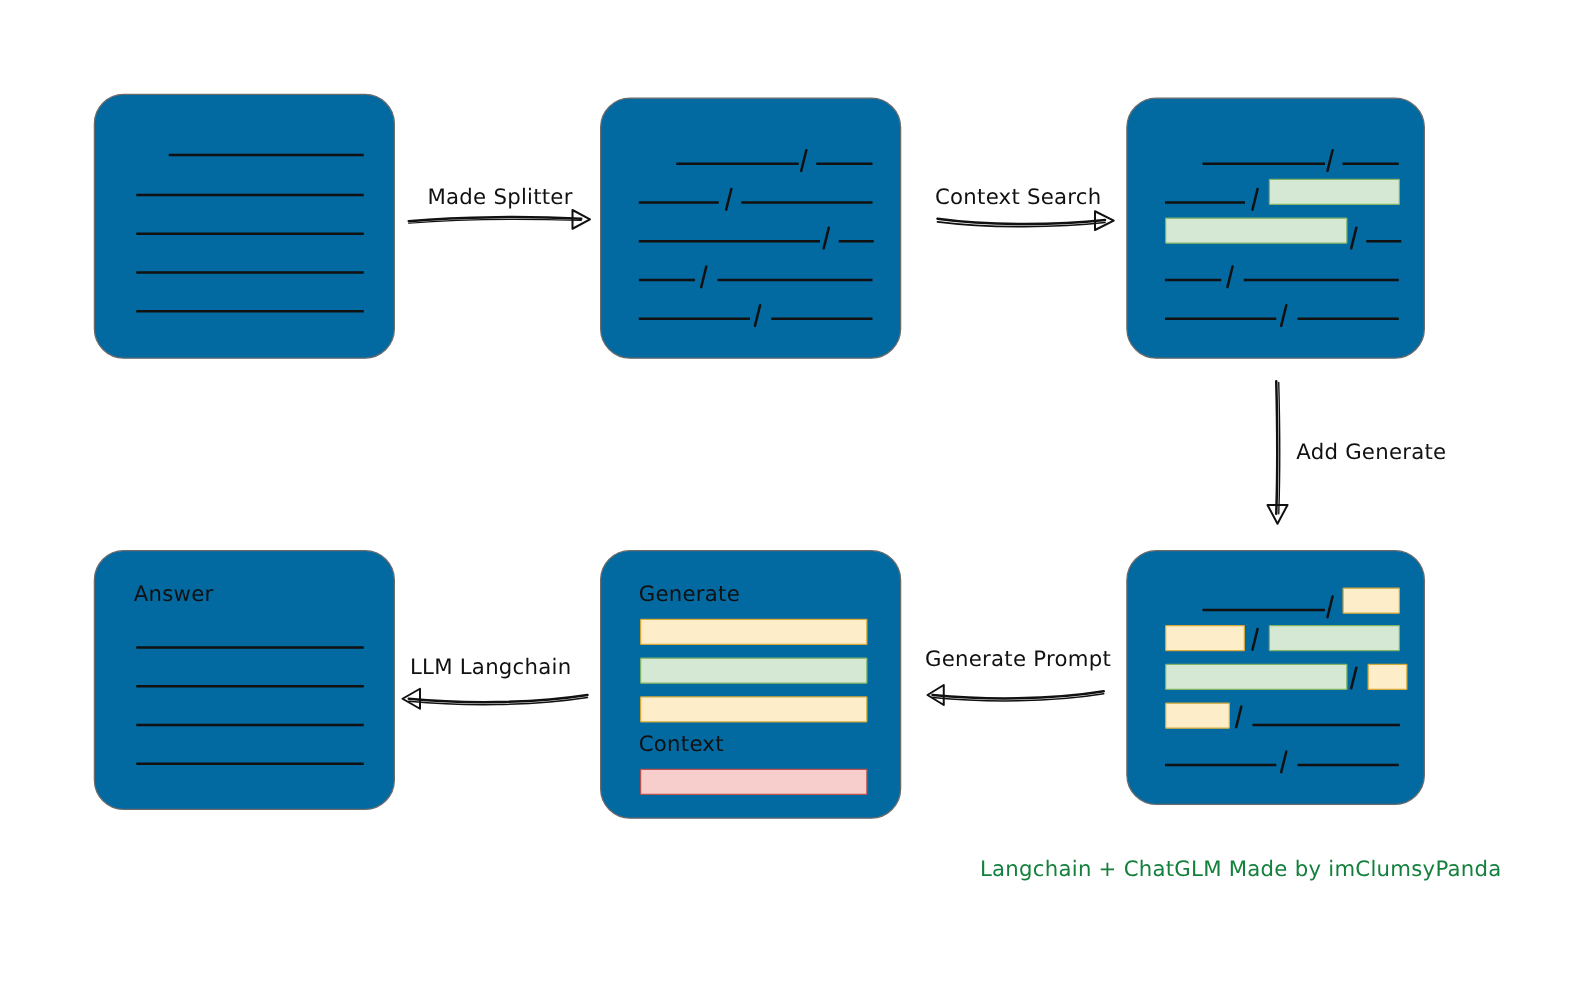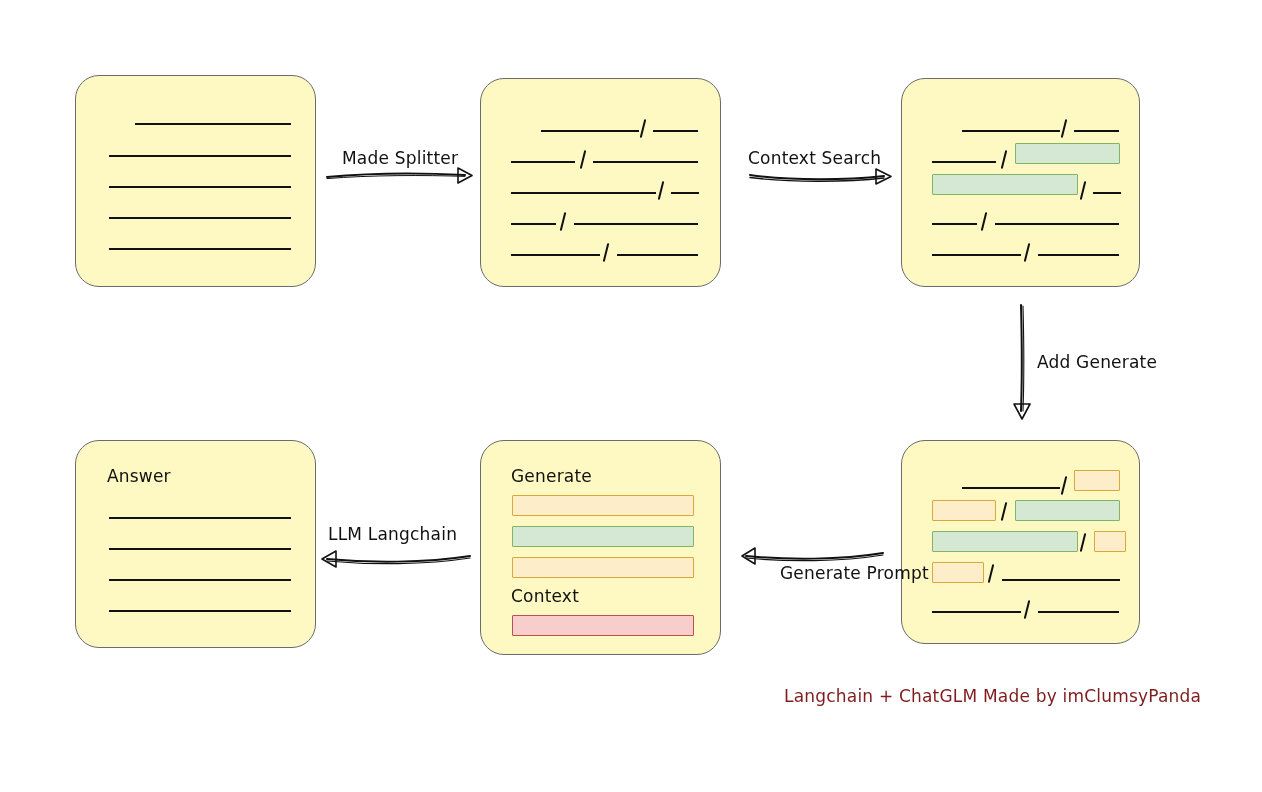"Answer" .box { background: #fef9c3 -> #0369a1 }
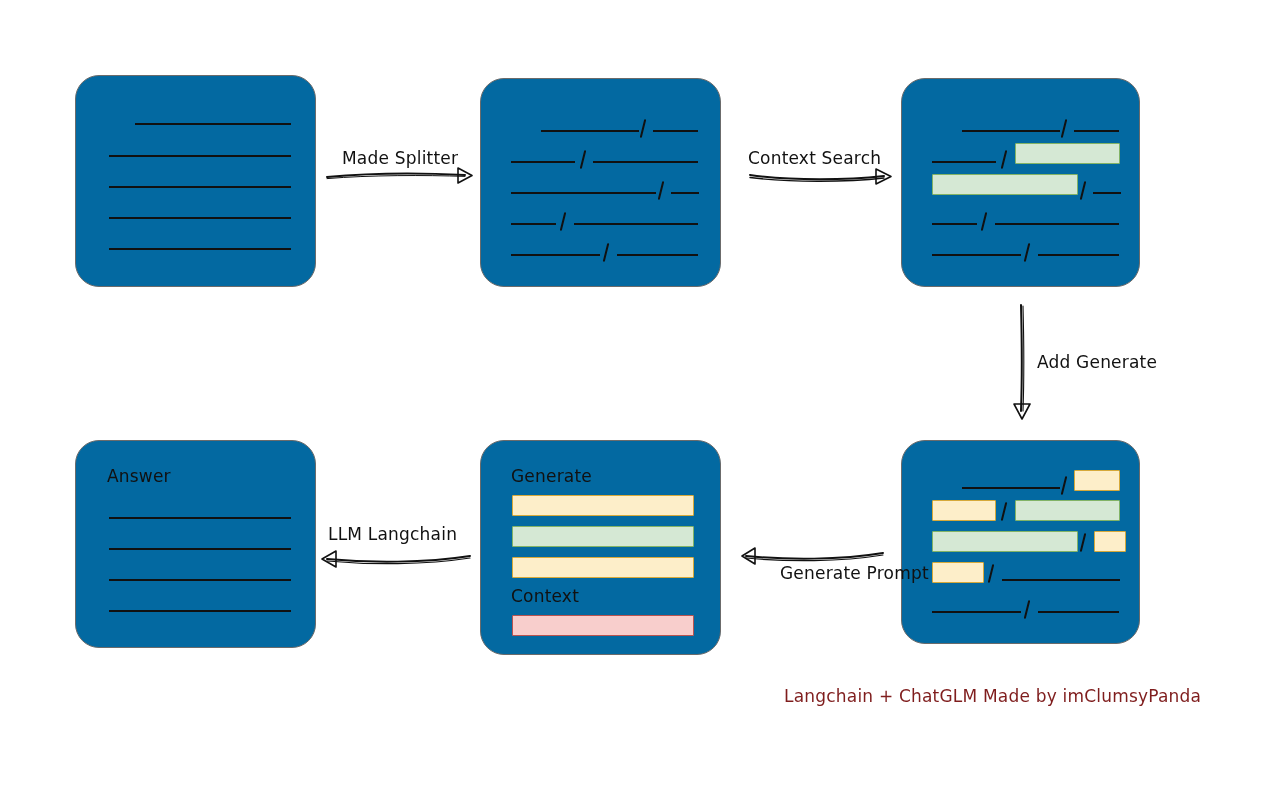"Generate Prompt" div.edge-label { left: 780px -> 740px; margin-top: 45px -> none }
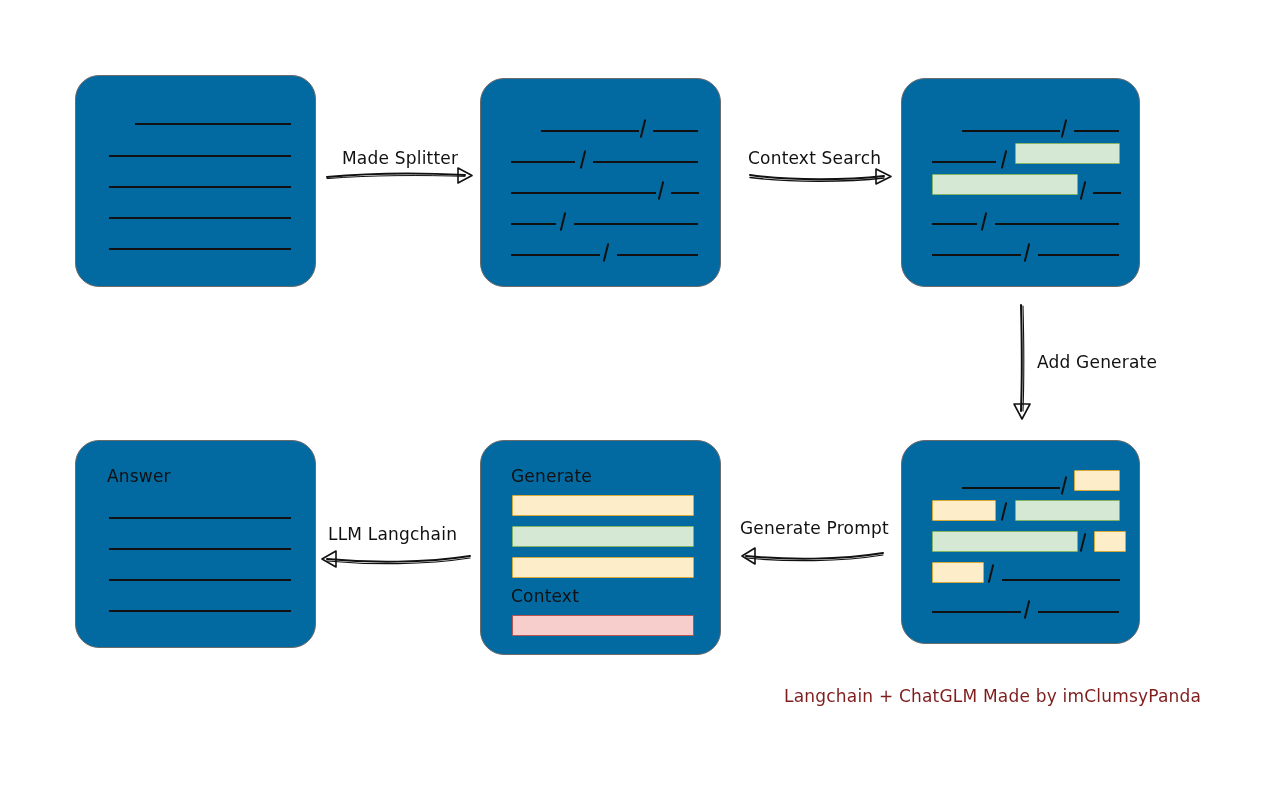"Langchain + ChatGLM Made by" .footer { color: #7f1d1d -> #15803d }
